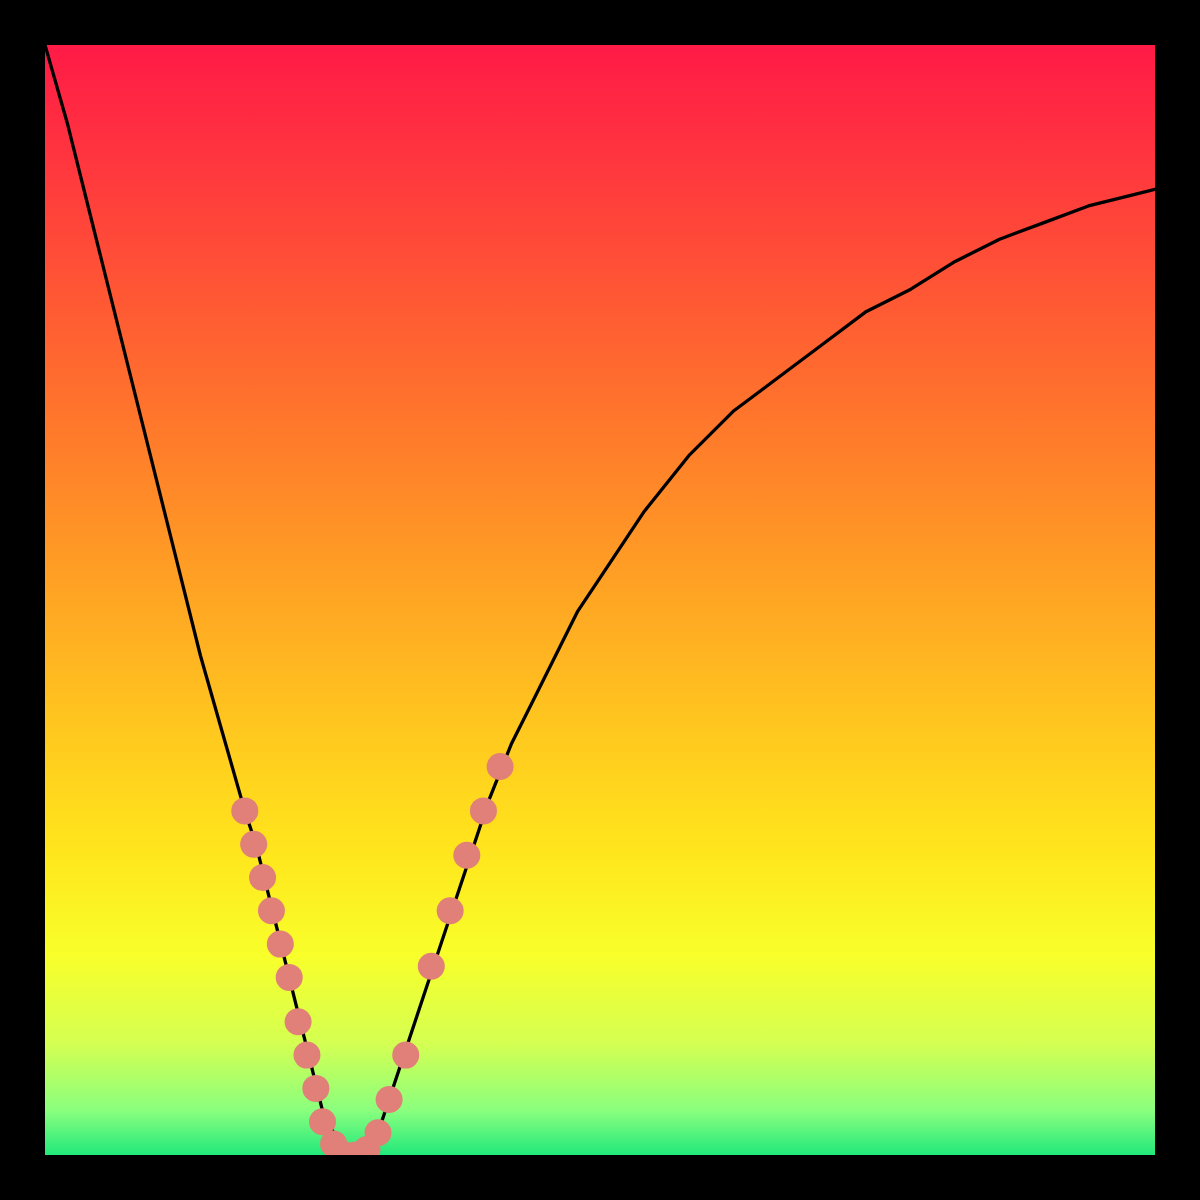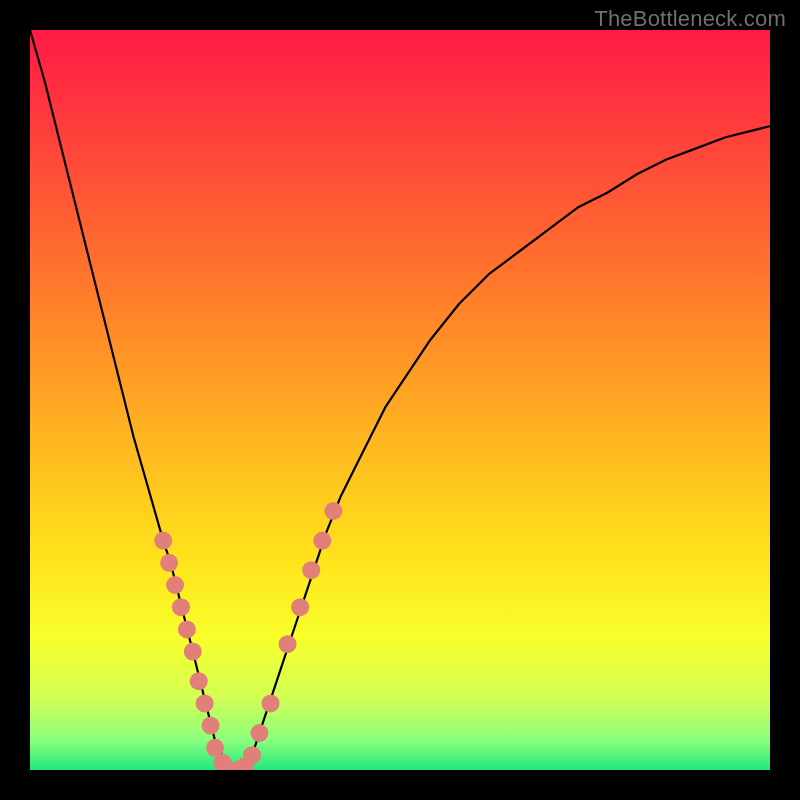"TheBottleneck.com" div.watermark { html: <div>TheBottleneck.com</div> -> none }
